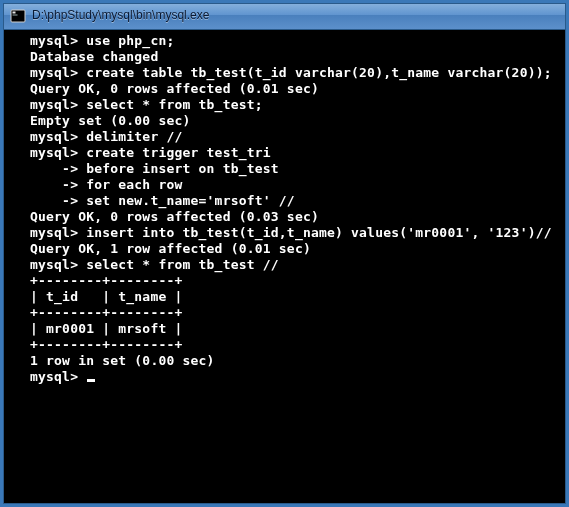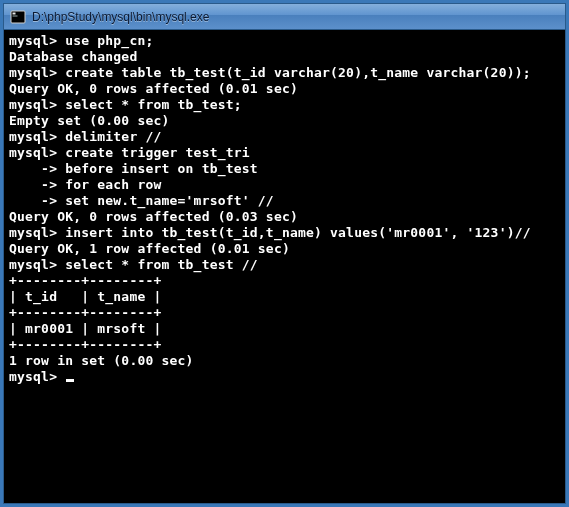"D:\phpStudy\mysql\bin\mysql.exe" .titlebar { align-items: center -> none; padding: 11px 6px -> 4px 6px }
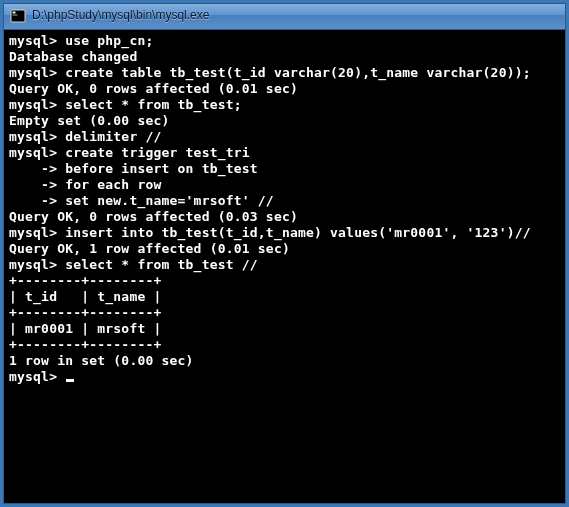"mysql> use php_cn;" .terminal .line { margin-left: none -> 21px }
